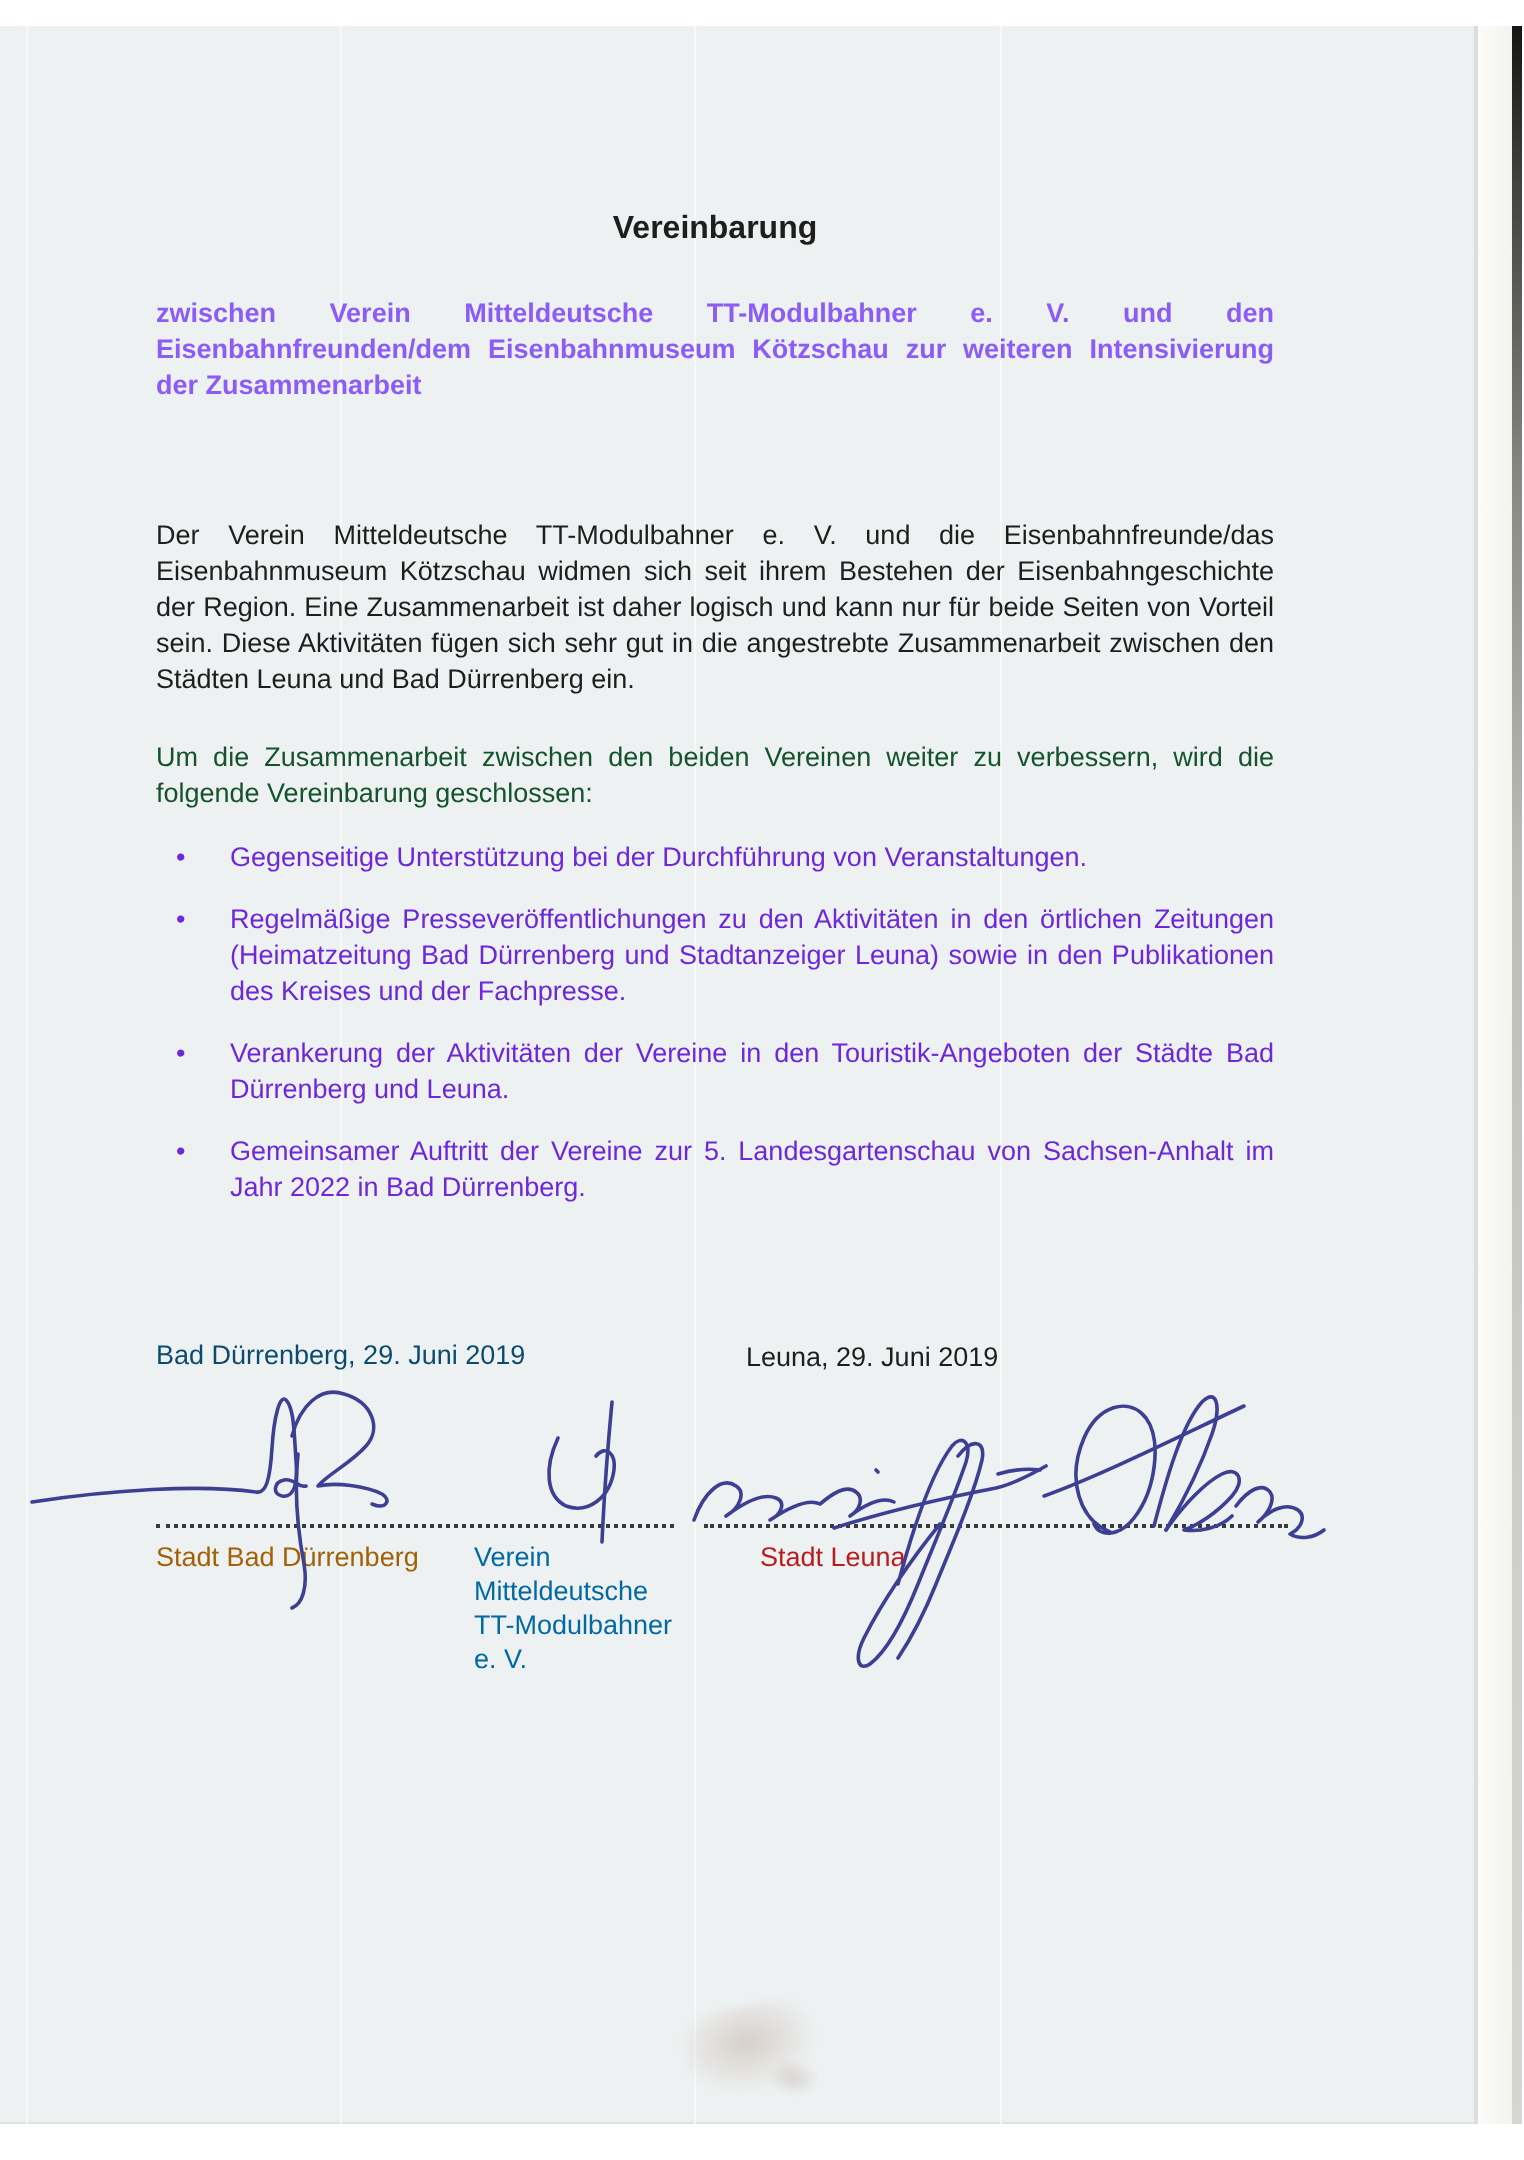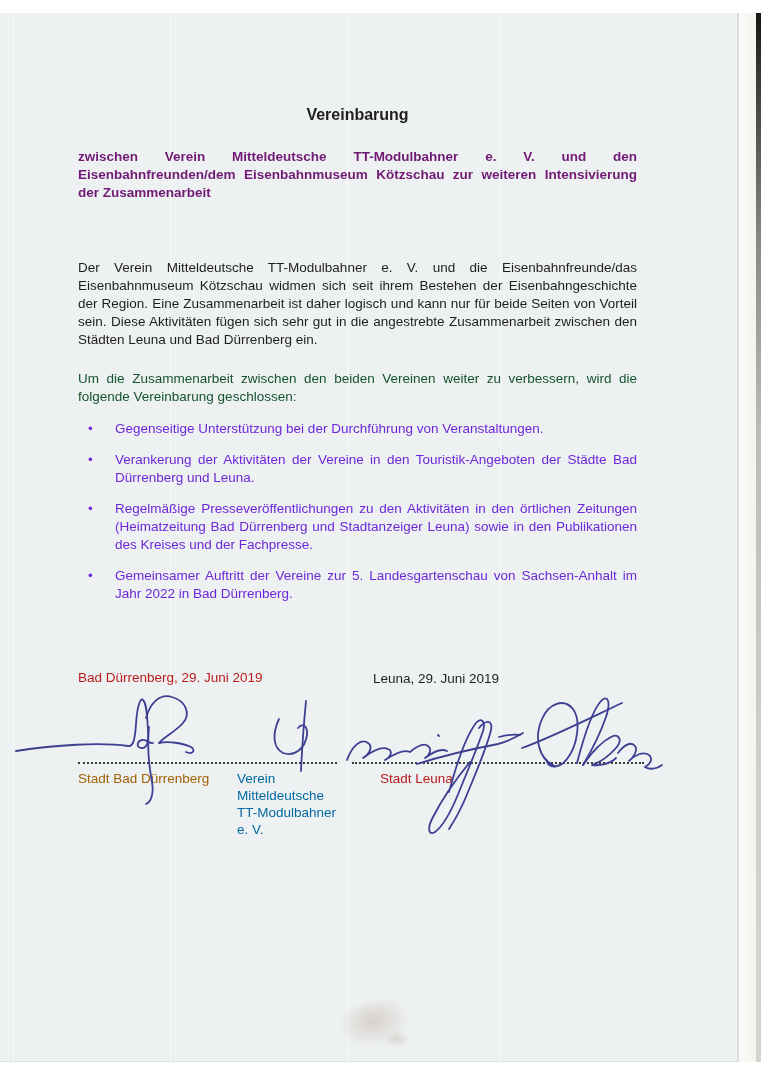"zwischen Verein Mitteldeutsche" div.txt { color: #701a75 -> #8b5cf6 }
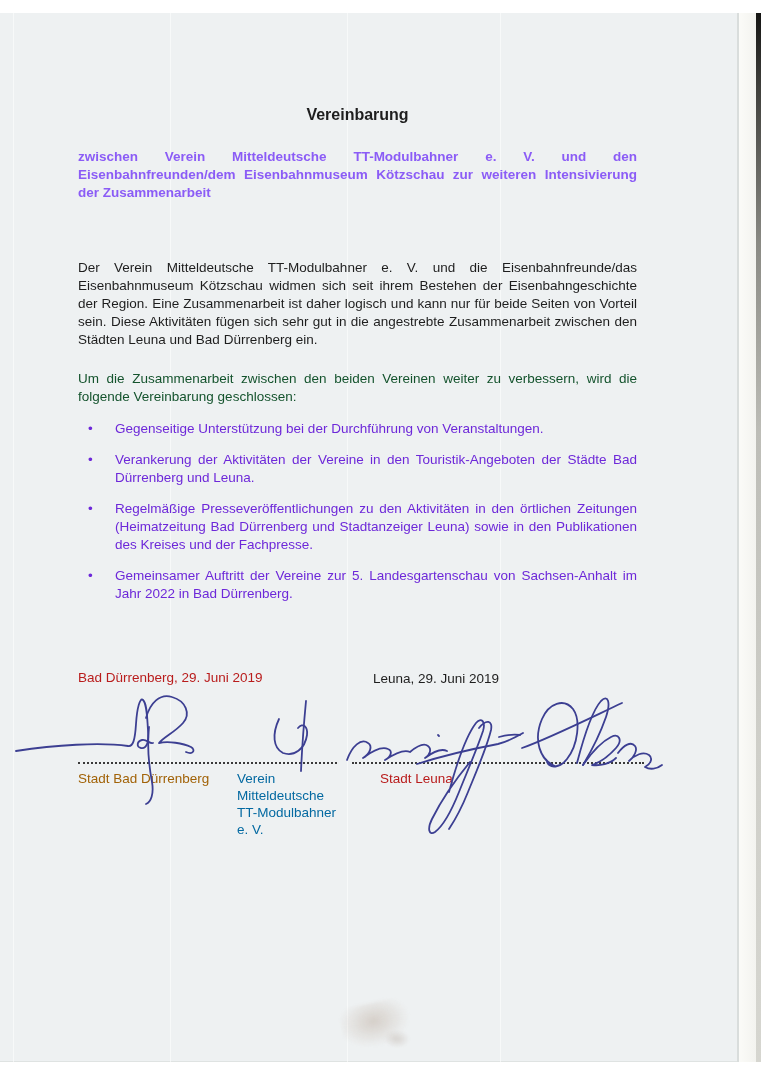"Verankerung der Aktivitäten der Vereine" li { order: before "Regelmäßige Presseveröffentlichungen zu" -> after "Regelmäßige Presseveröffentlichungen zu" }
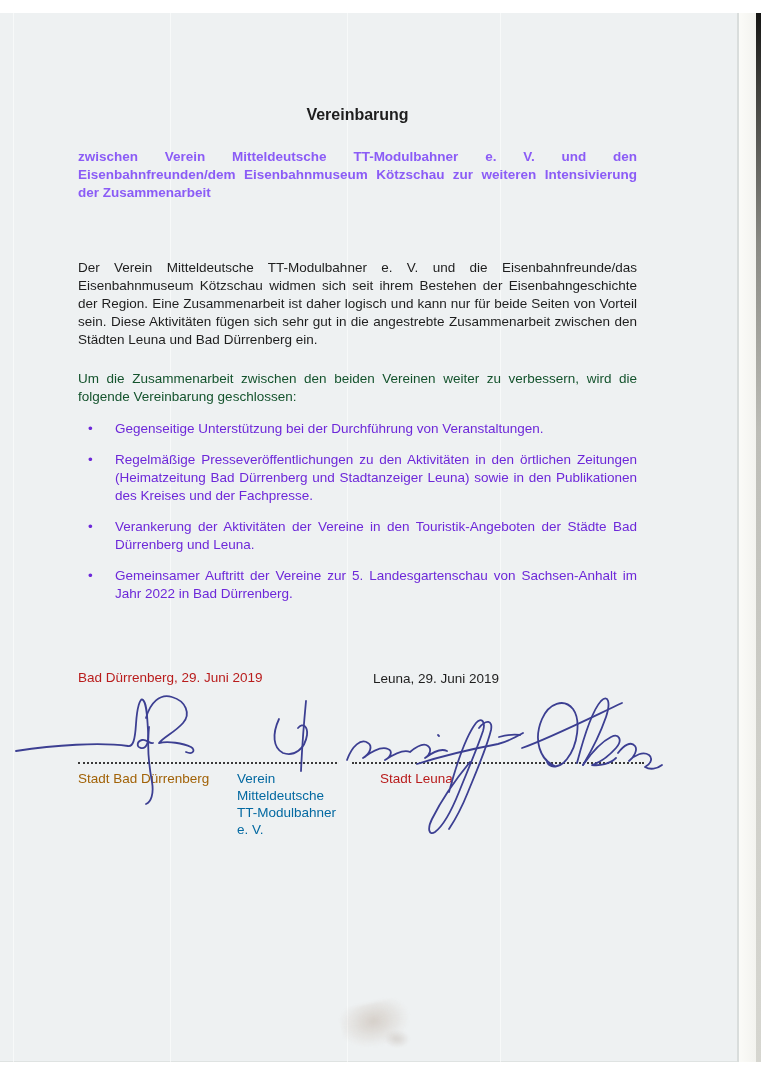"Bad Dürrenberg, 29. Juni 2019" div.txt { color: #b91c1c -> #0c4a6e }
